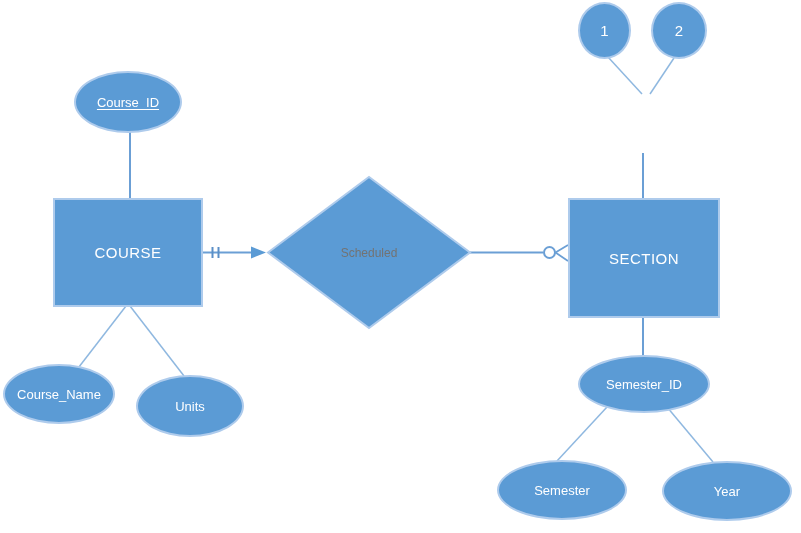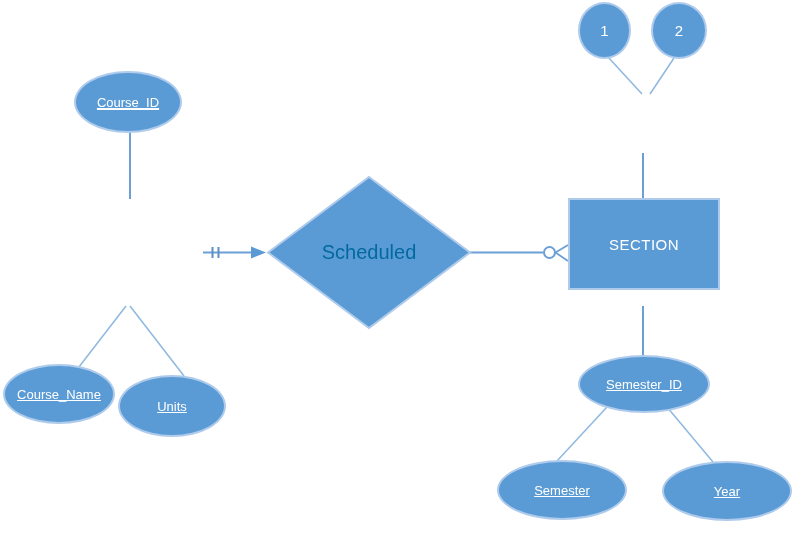"Course_ID" .ellipse { text-decoration: underline -> none }
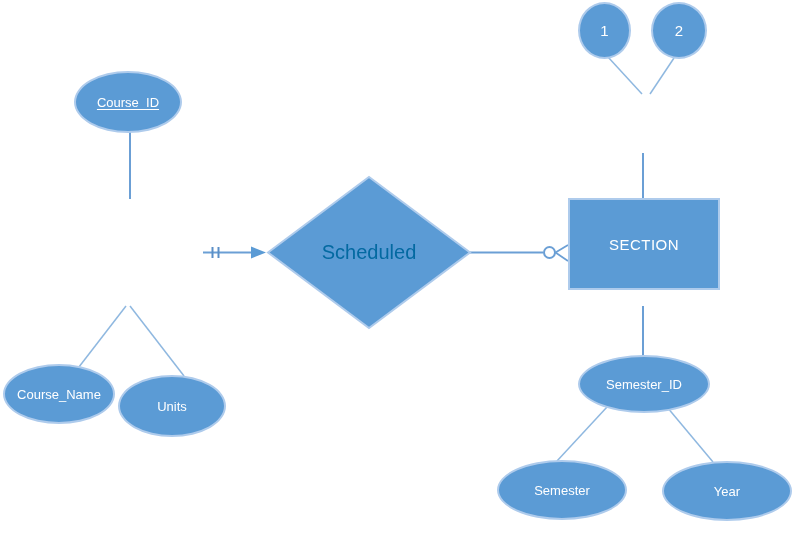"COURSE" div.shape { html: none -> <div> <span>COURSE</span> </div> }
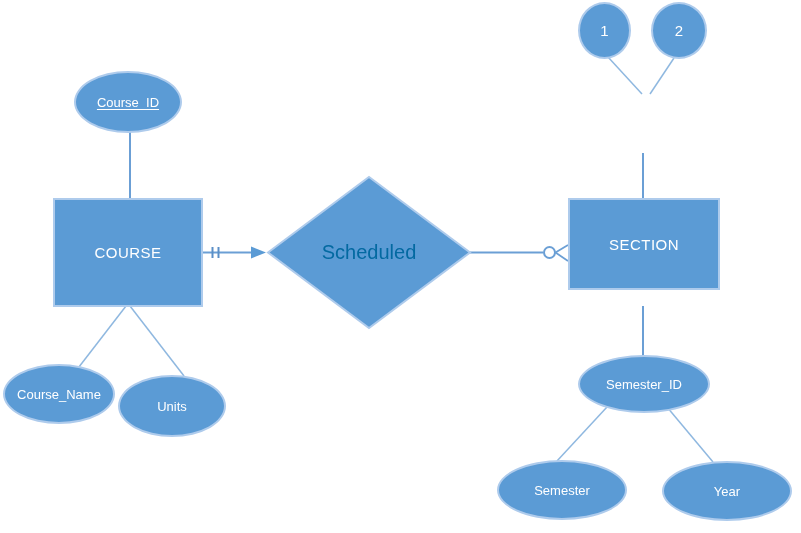"Scheduled" .diamond-label { color: #0369a1 -> #737373; font-size: 20px -> 12px }
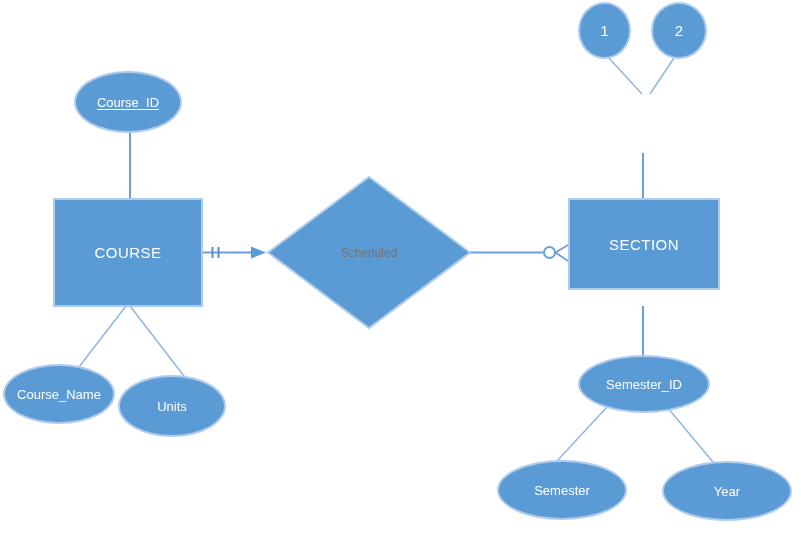"SECTION" div.shape { height: 92px -> 120px }
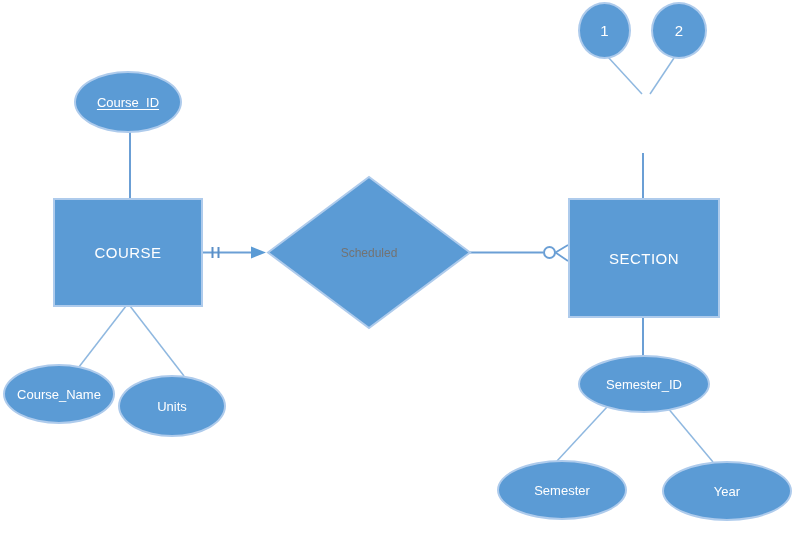"Units" div.shape { left: 118px -> 136px }
